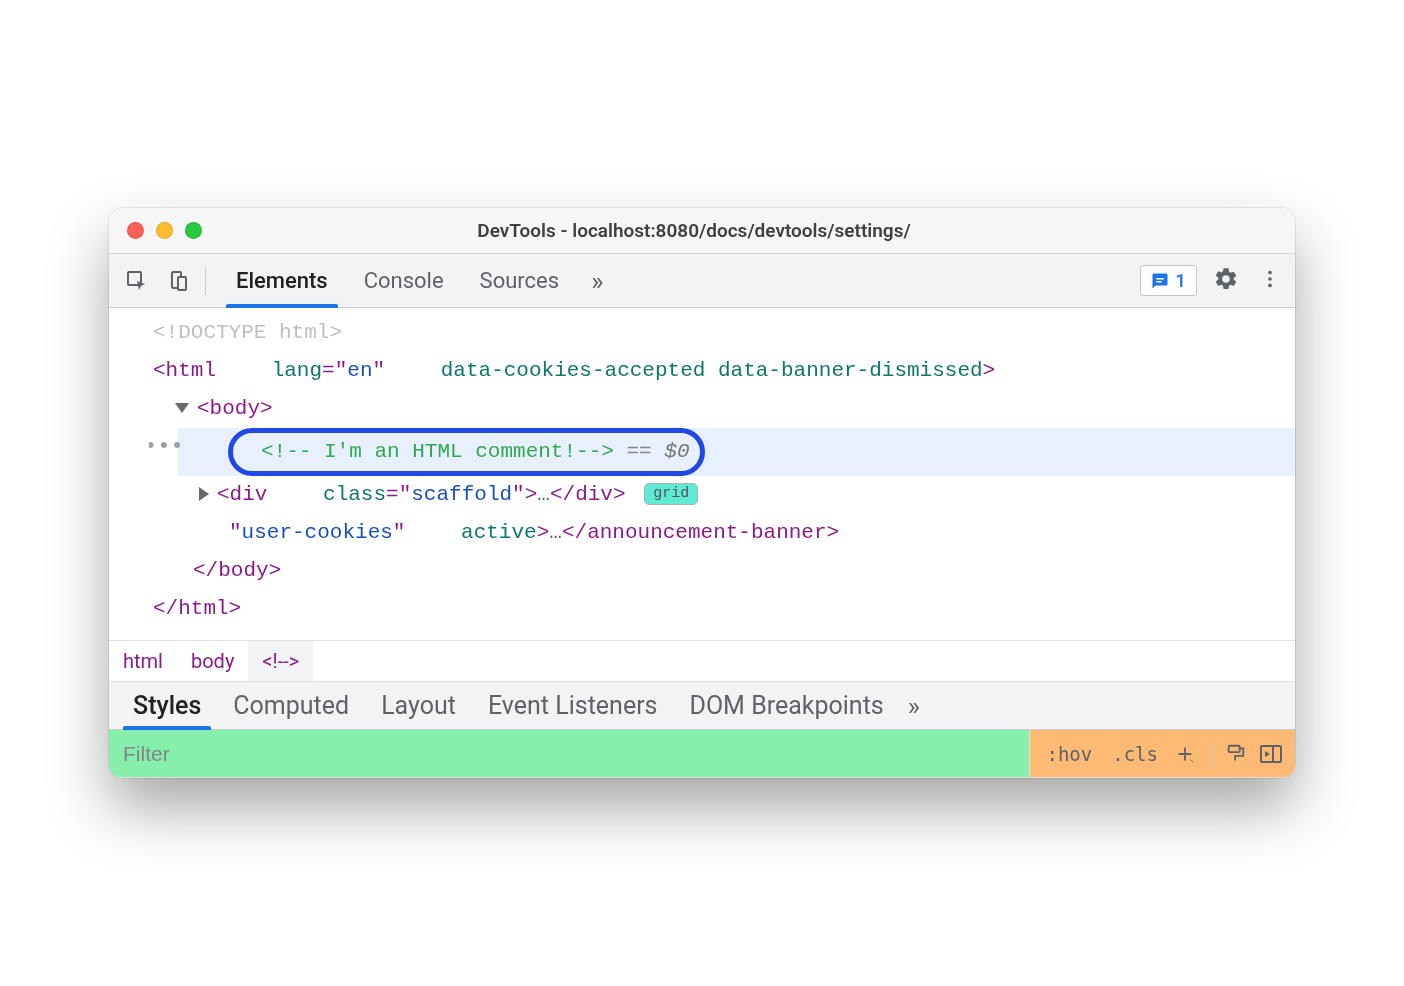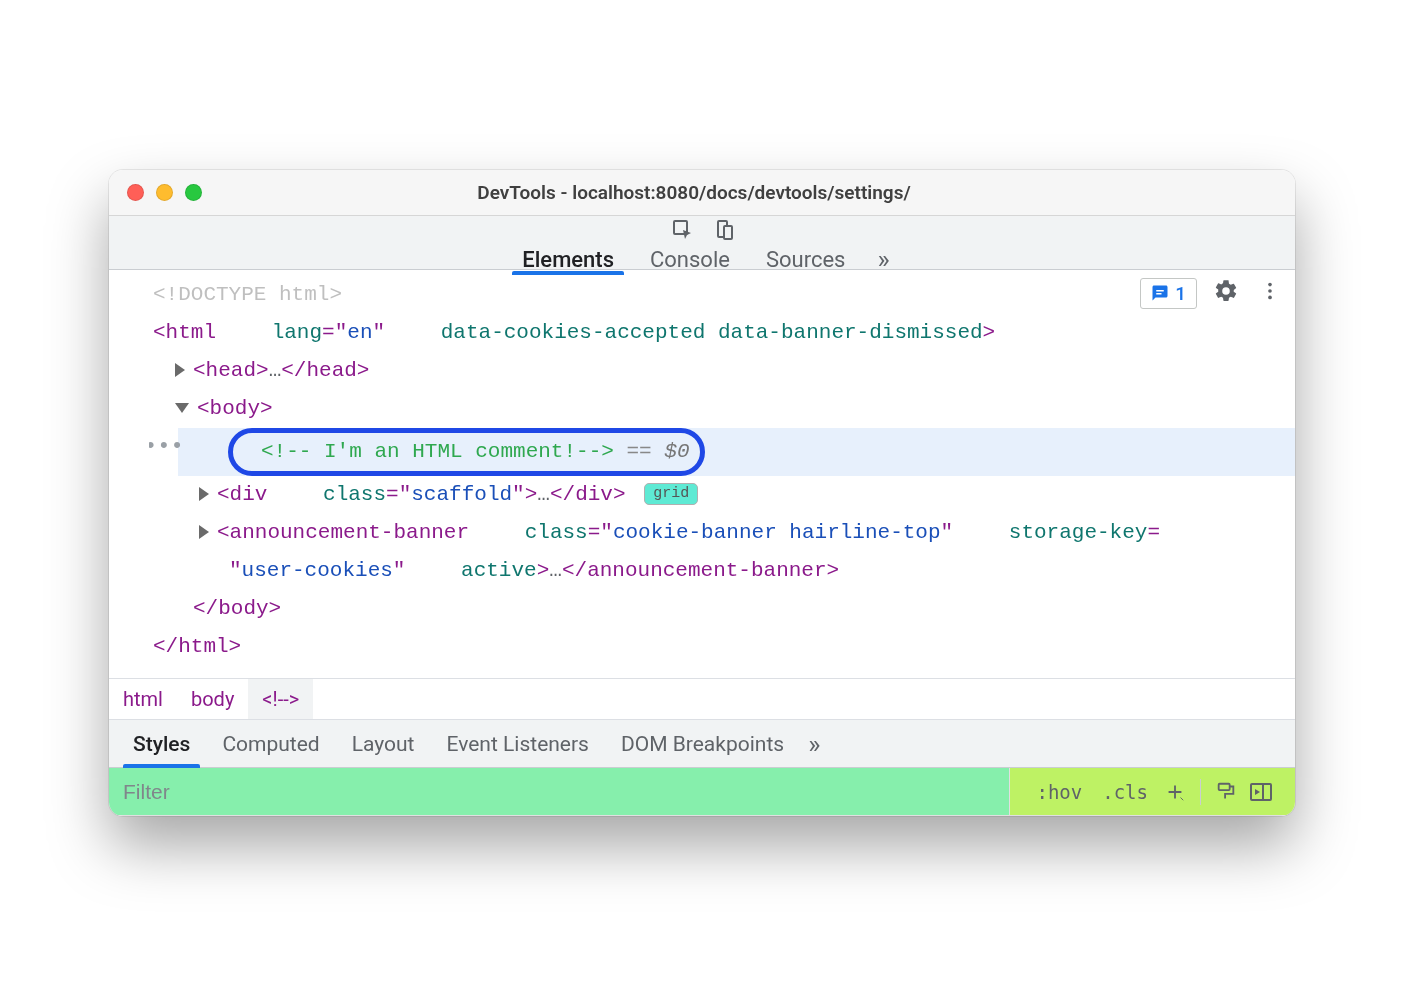"Elements" .toolbar { flex-direction: column -> none }
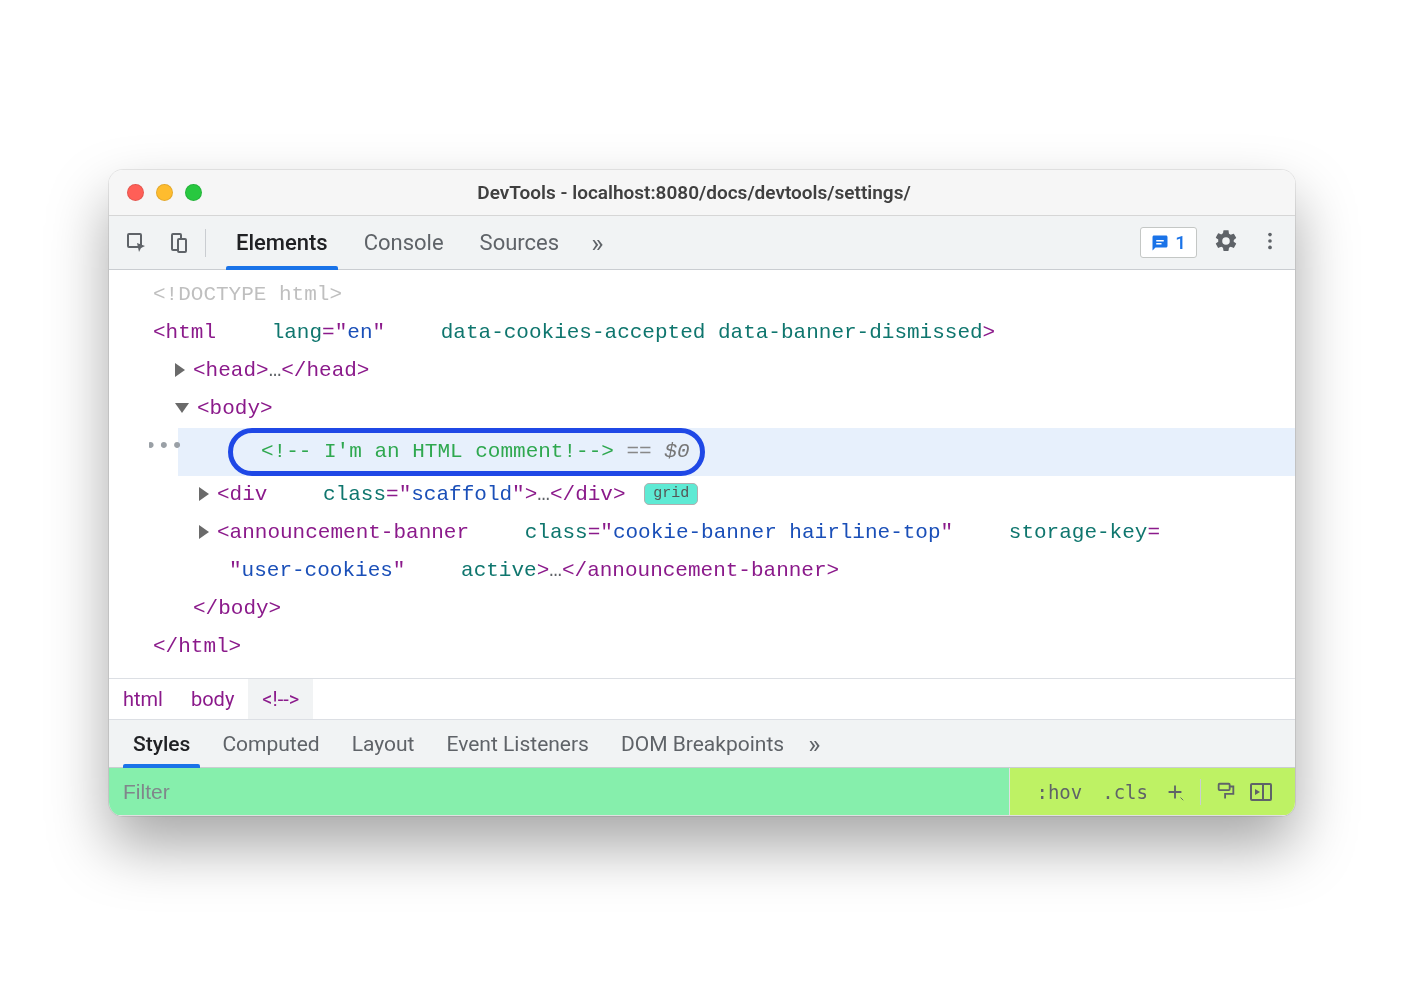"<head>…</head>" div.row { html: <div> <span></span><span>&lt;head&gt;</span><span>…</span><span>&lt;/head&gt;</span> </div> -> none }
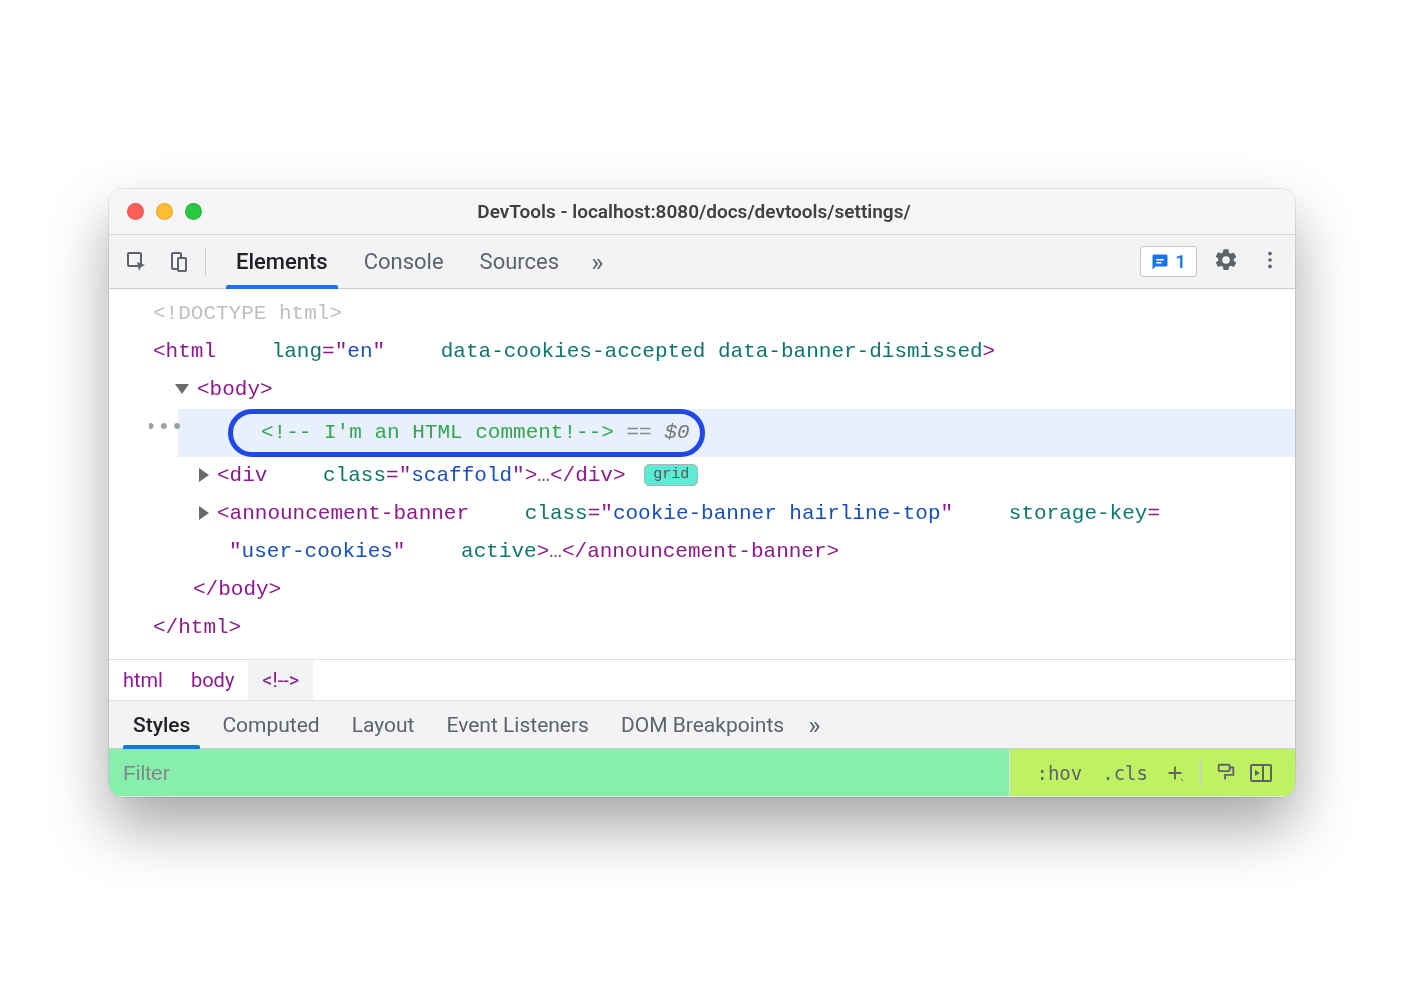"<announcement-banner" div.row { html: <div> <span></span><span>&lt;<span>announcement-banner</span></span> <span> class</span><span>="</span><span>cookie-banner hairline-top</span><span>"</span> <span> <span>storage-key</span></span><span>=</span> </div> -> none }
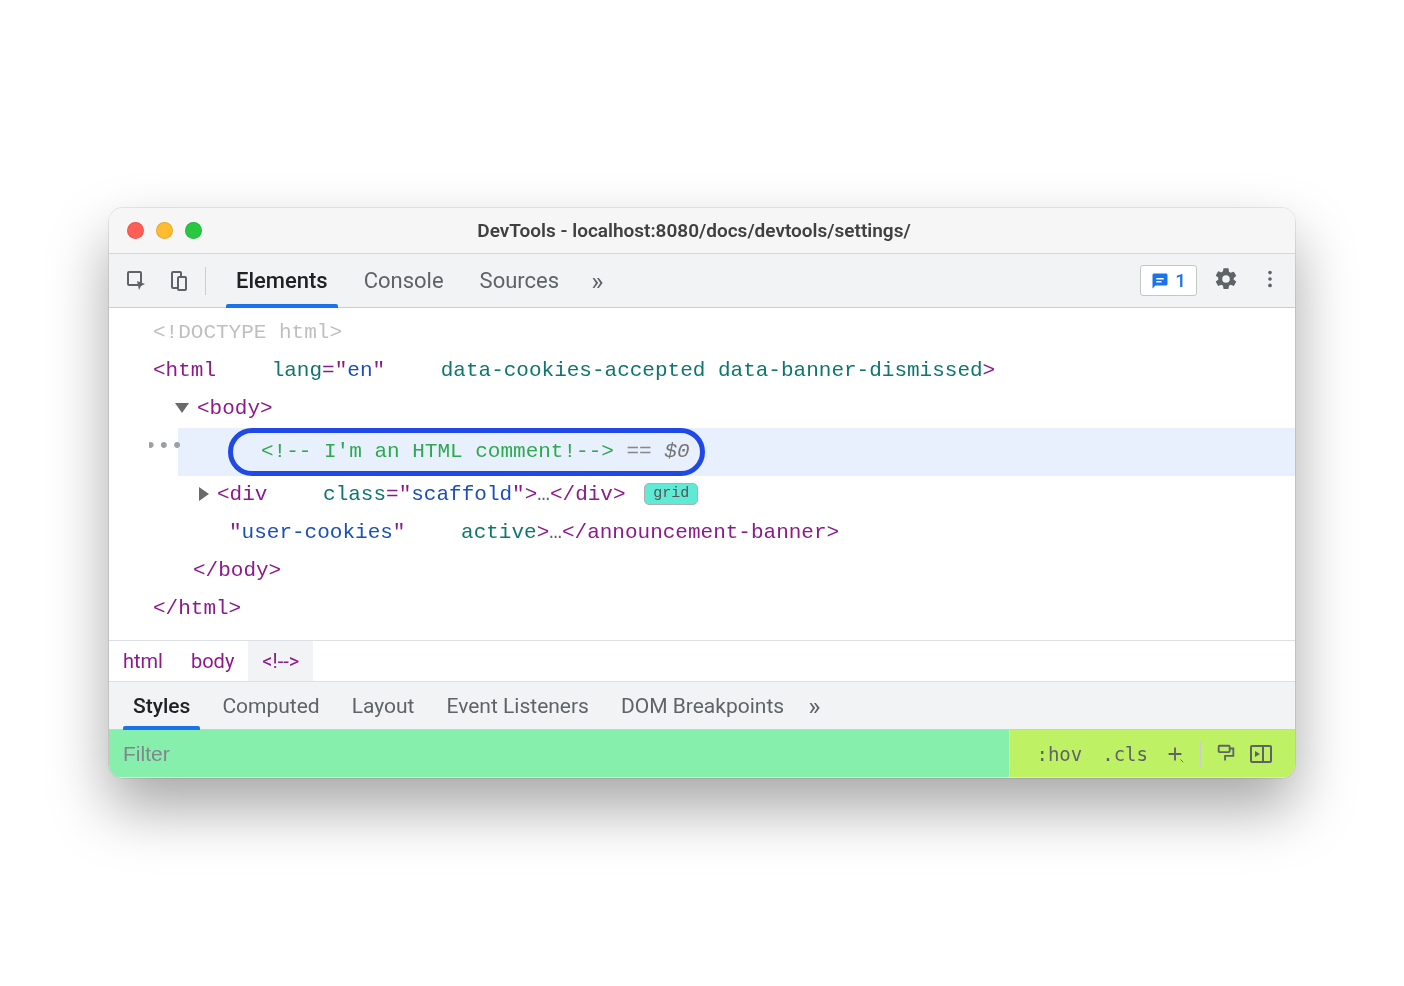"Styles" .subtab { font-size: 21px -> 25px }
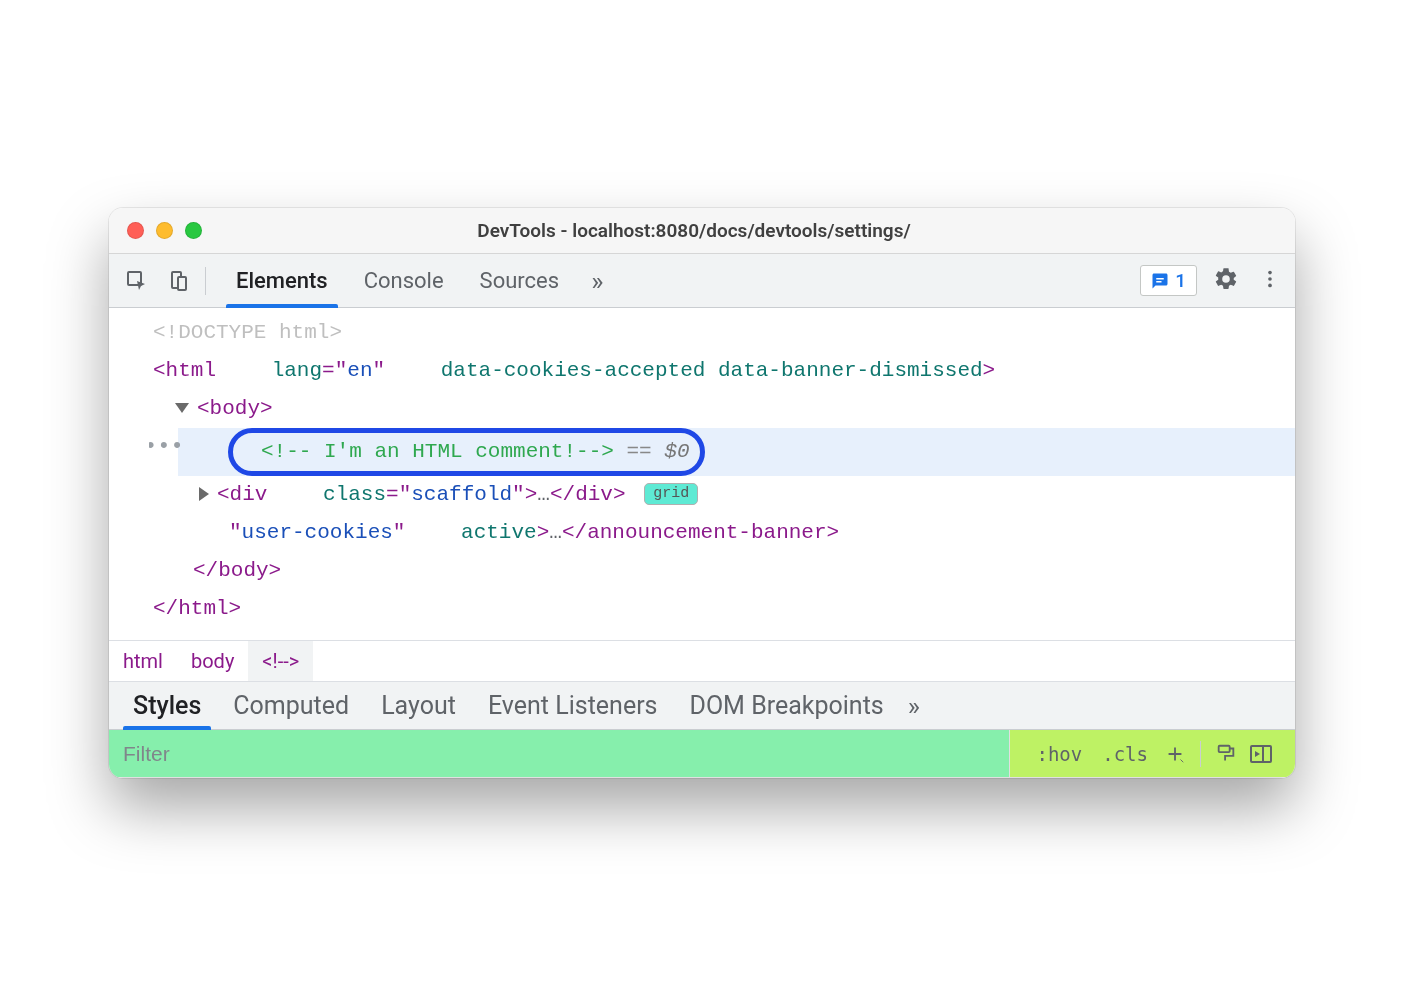":hov" .filter-btns { background: #bef264 -> #fdba74; padding: 0 20px -> 0 10px }
